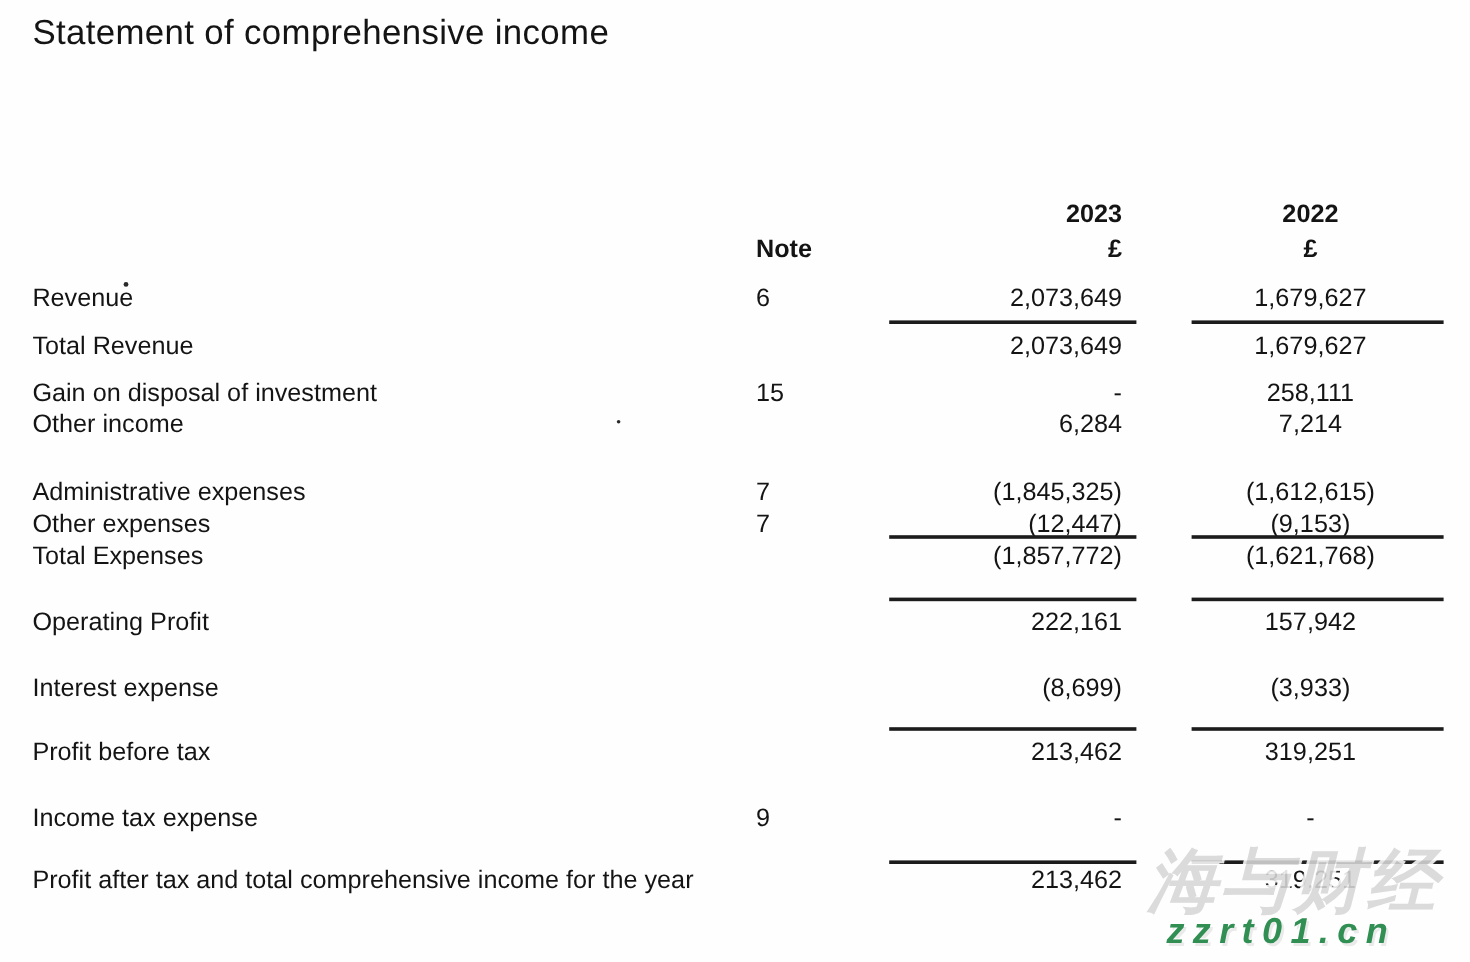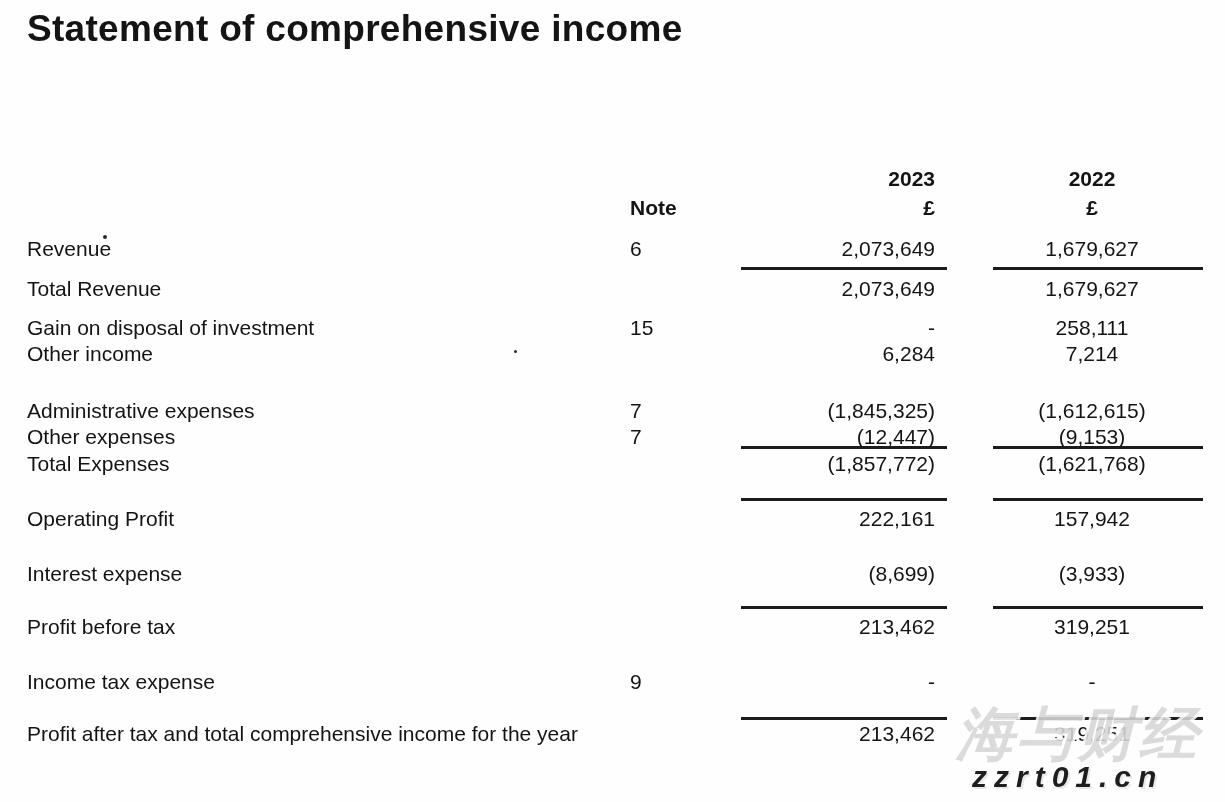"Statement of comprehensive income" .doc-title { font-size: 37px -> 29px; font-weight: bold -> normal }
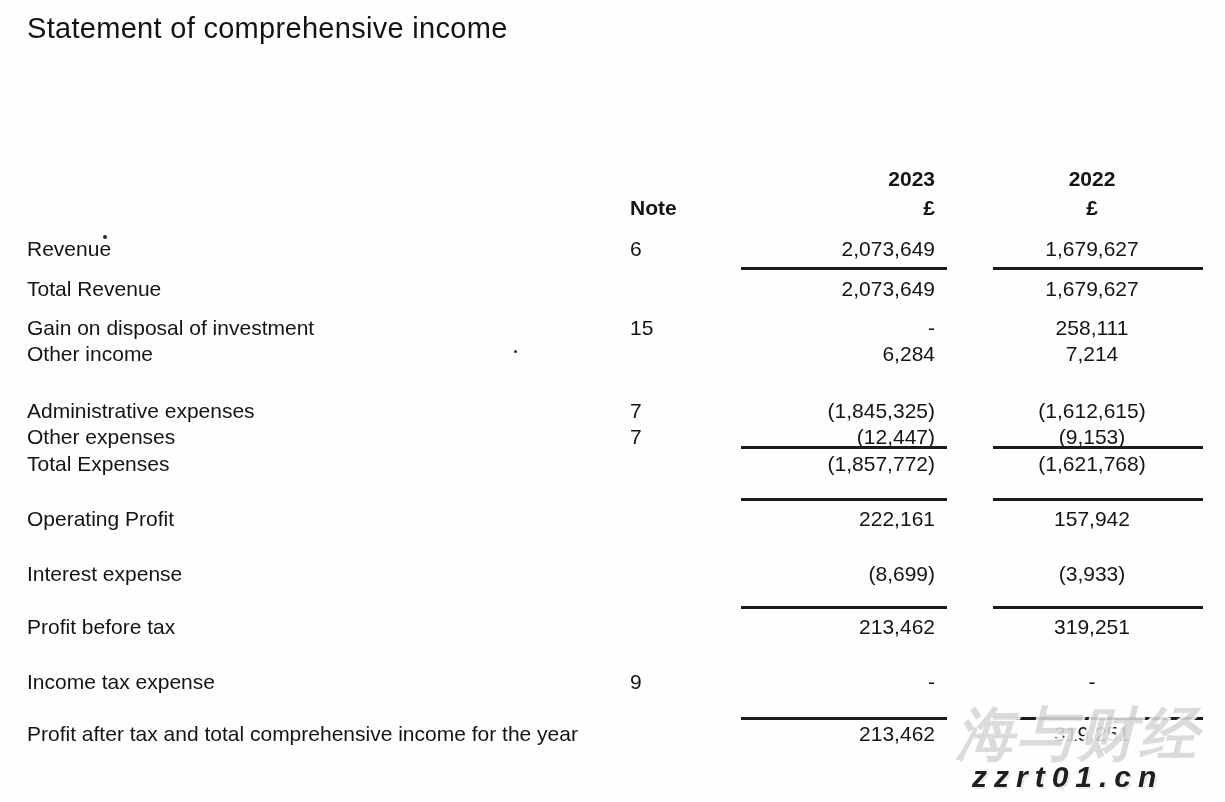"zzrt01.cn" .wm-site { color: #000000 -> #15803d }
